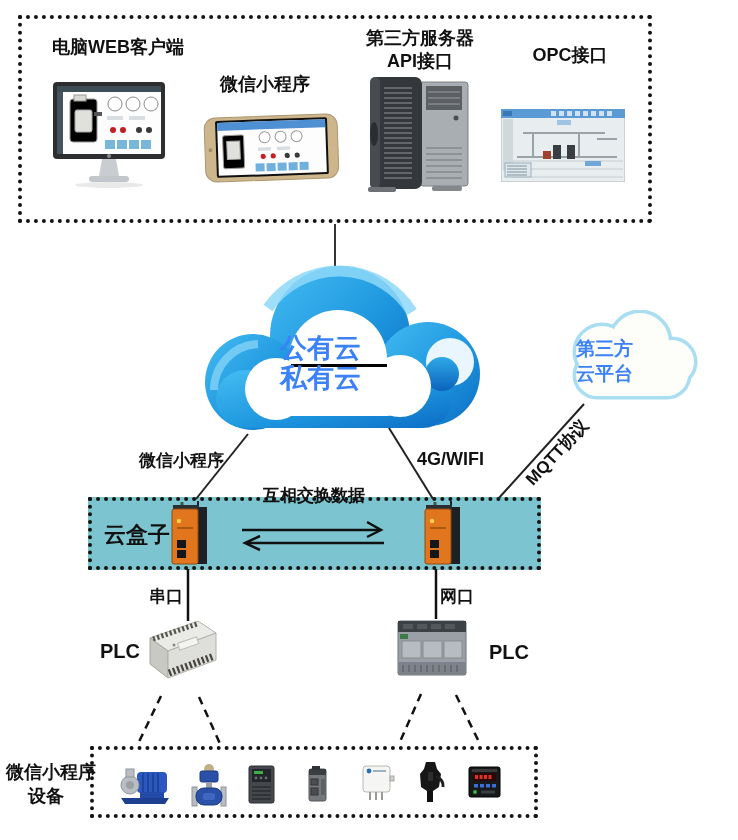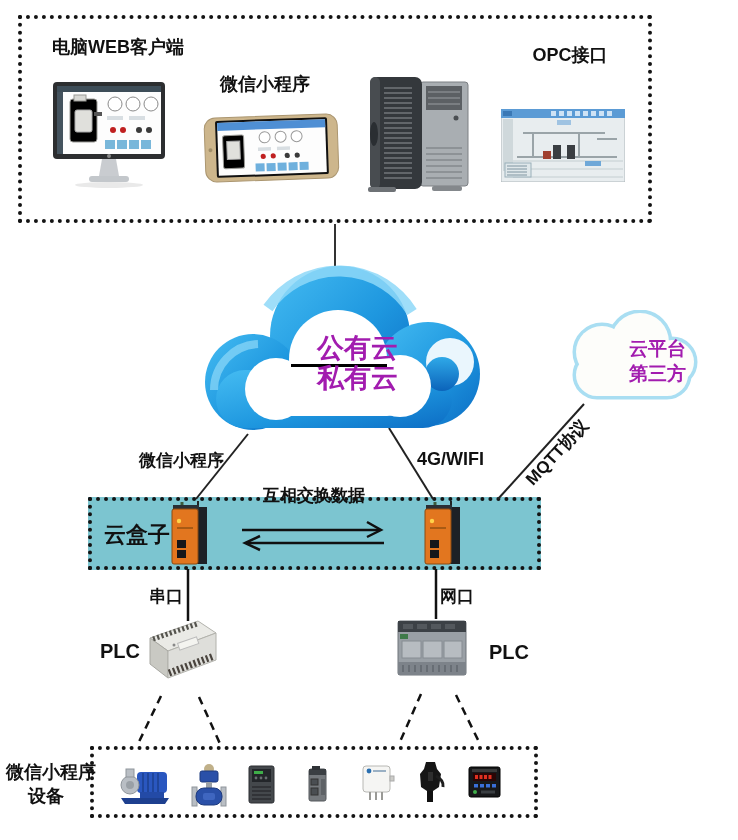"第三方服务器" div.lbl { html: none -> <div> <div>第三方服务器</div> <div>API接口</div> </div> }
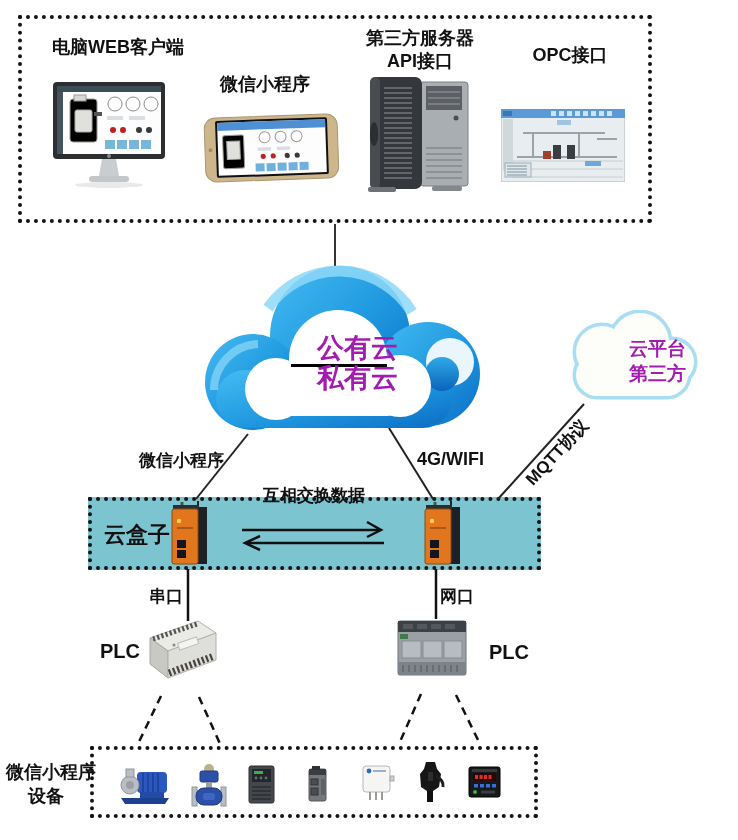"公有云" .cloud-text { color: #a21caf -> #3b82f6; text-align: right -> left }
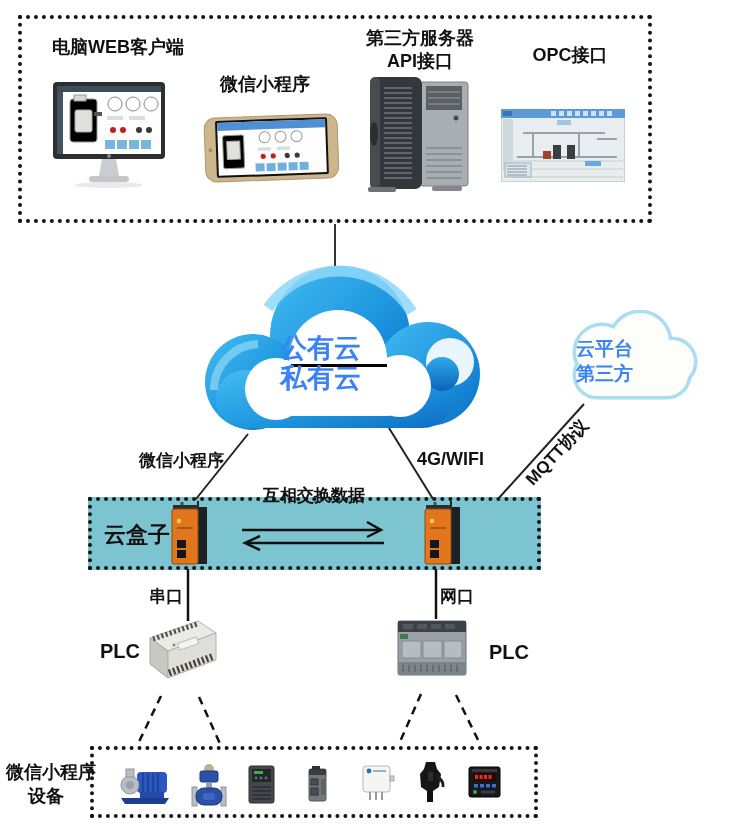"云平台" div { order: before "第三方" -> after "第三方" }
